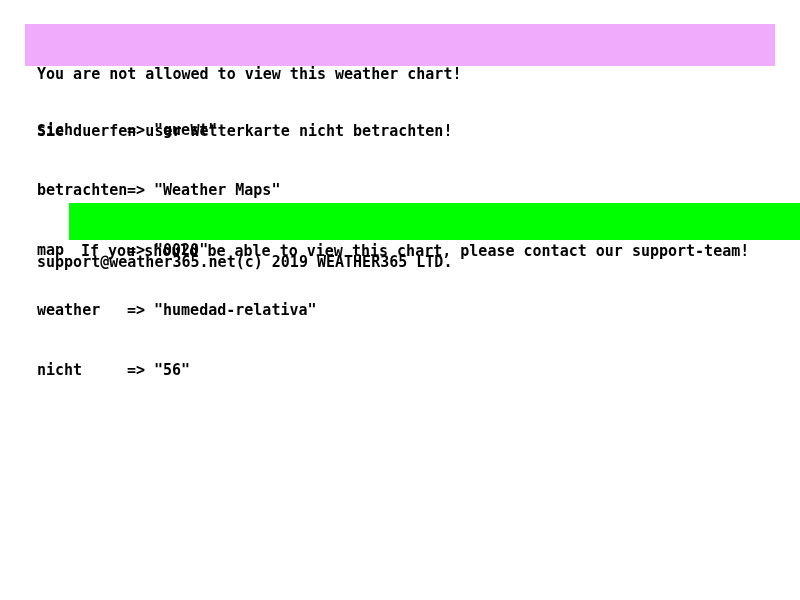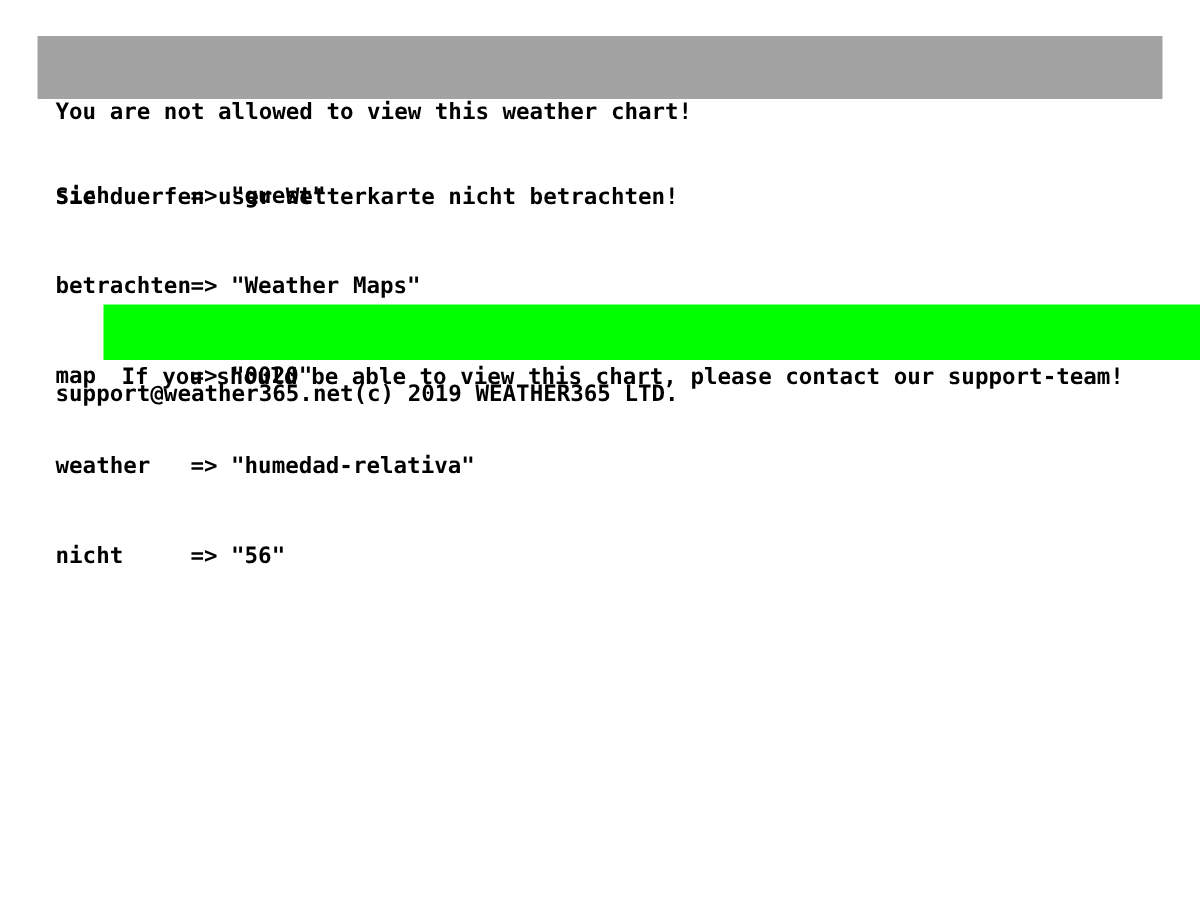"You are not allowed to" div.banner { background: #a3a3a3 -> #f0abfc }
